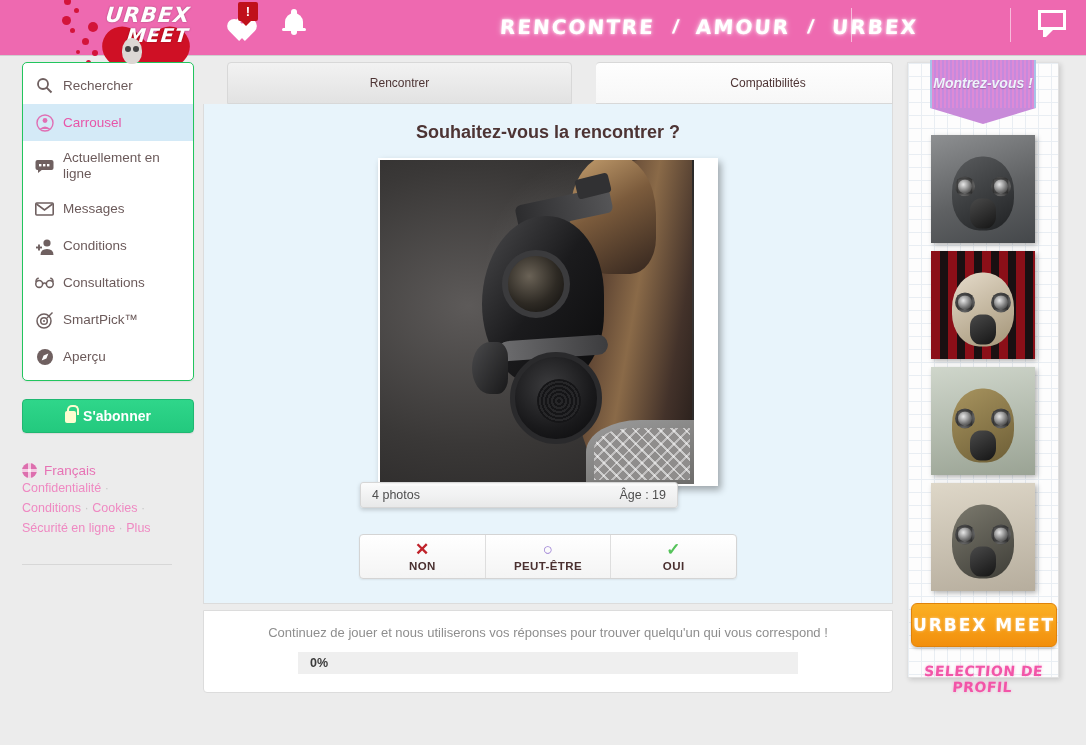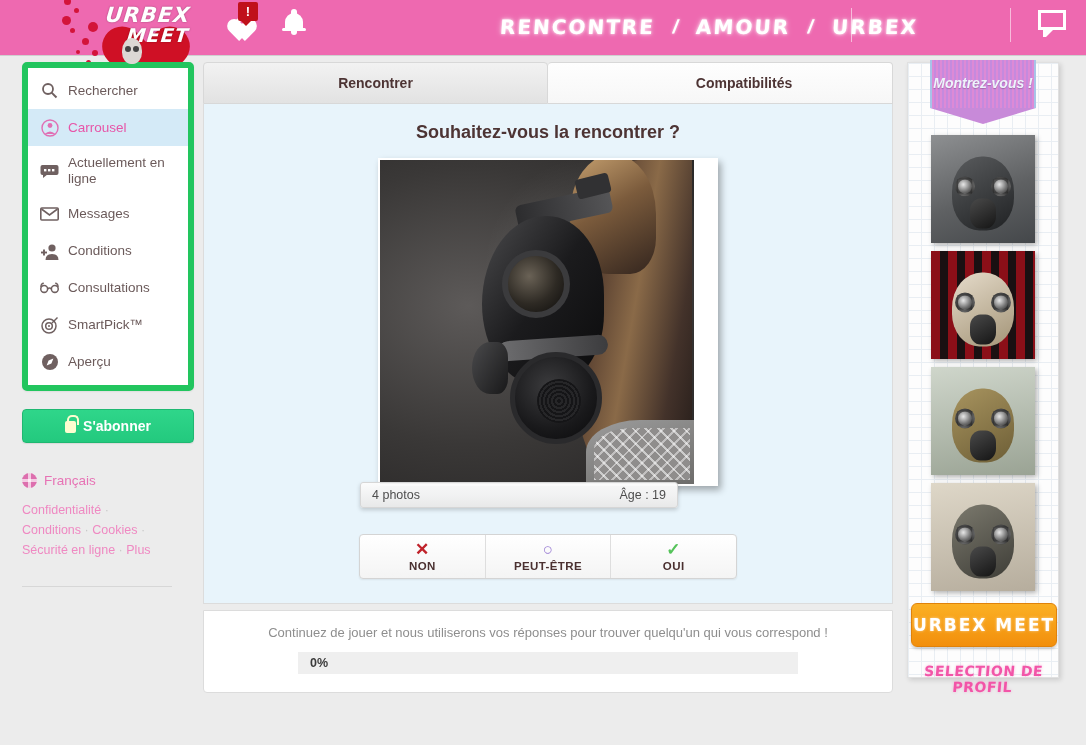"Rechercher" #side-nav { border: 6px solid #22c55e -> 1px solid #22c55e }
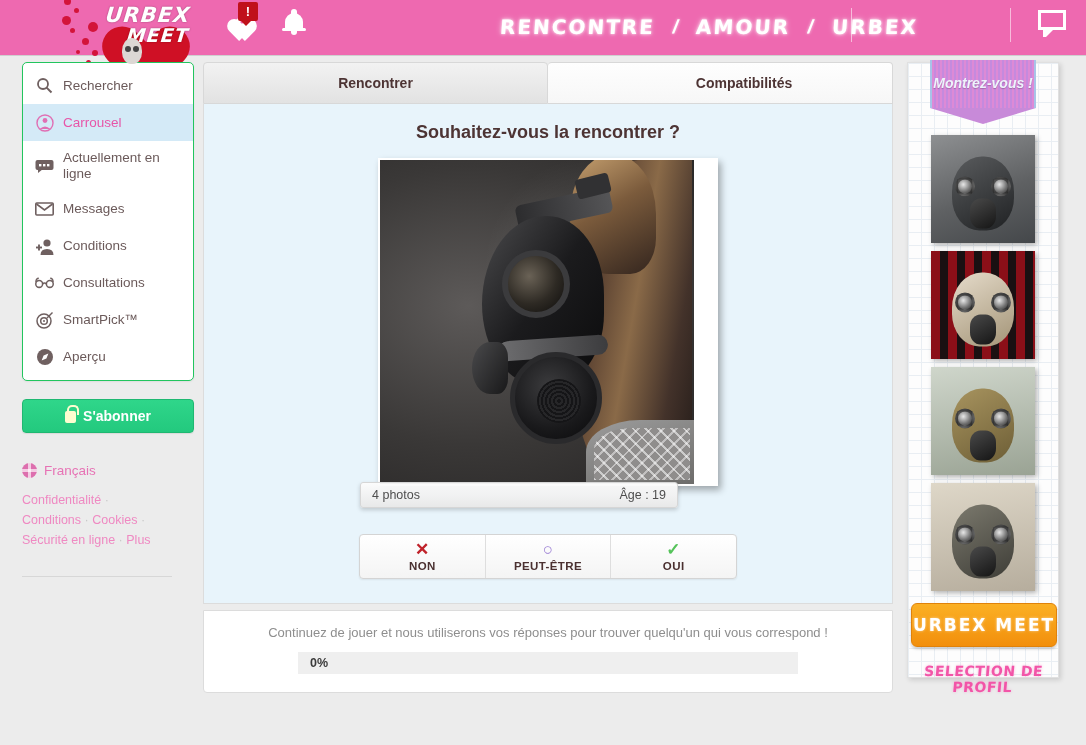"Rencontrer" .tab { font-size: 14px -> 12px; font-weight: bold -> normal; margin-left: none -> 24px }
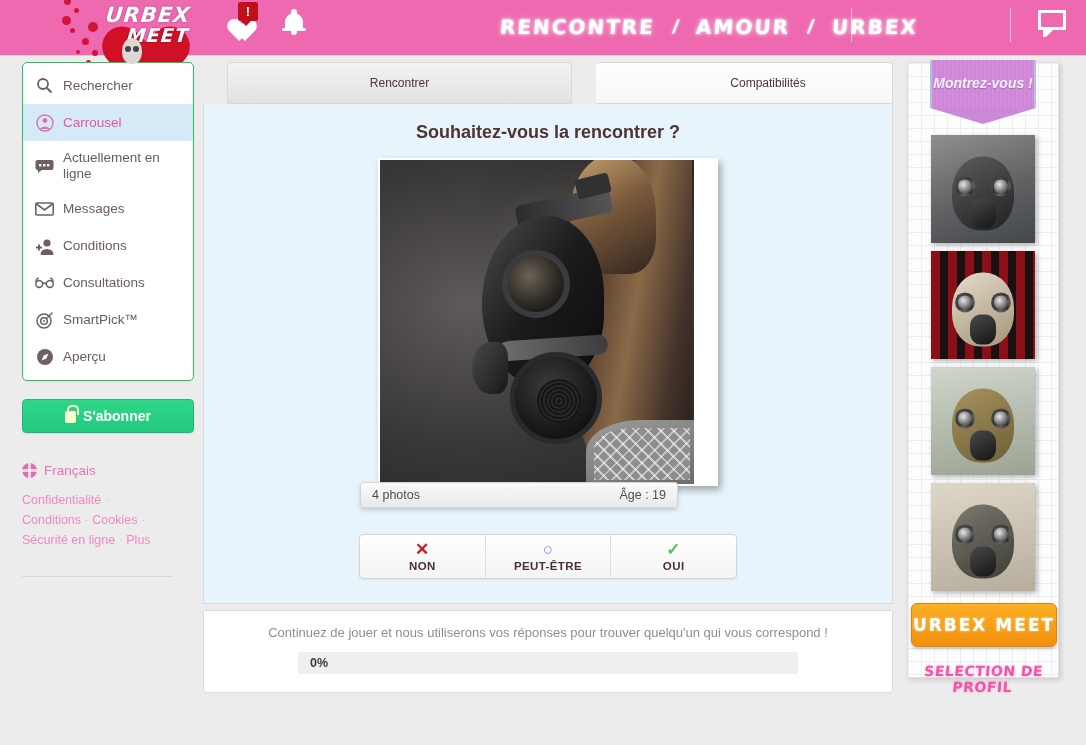"Confidentialité ·" #foot-links { margin-top: 12px -> none }
